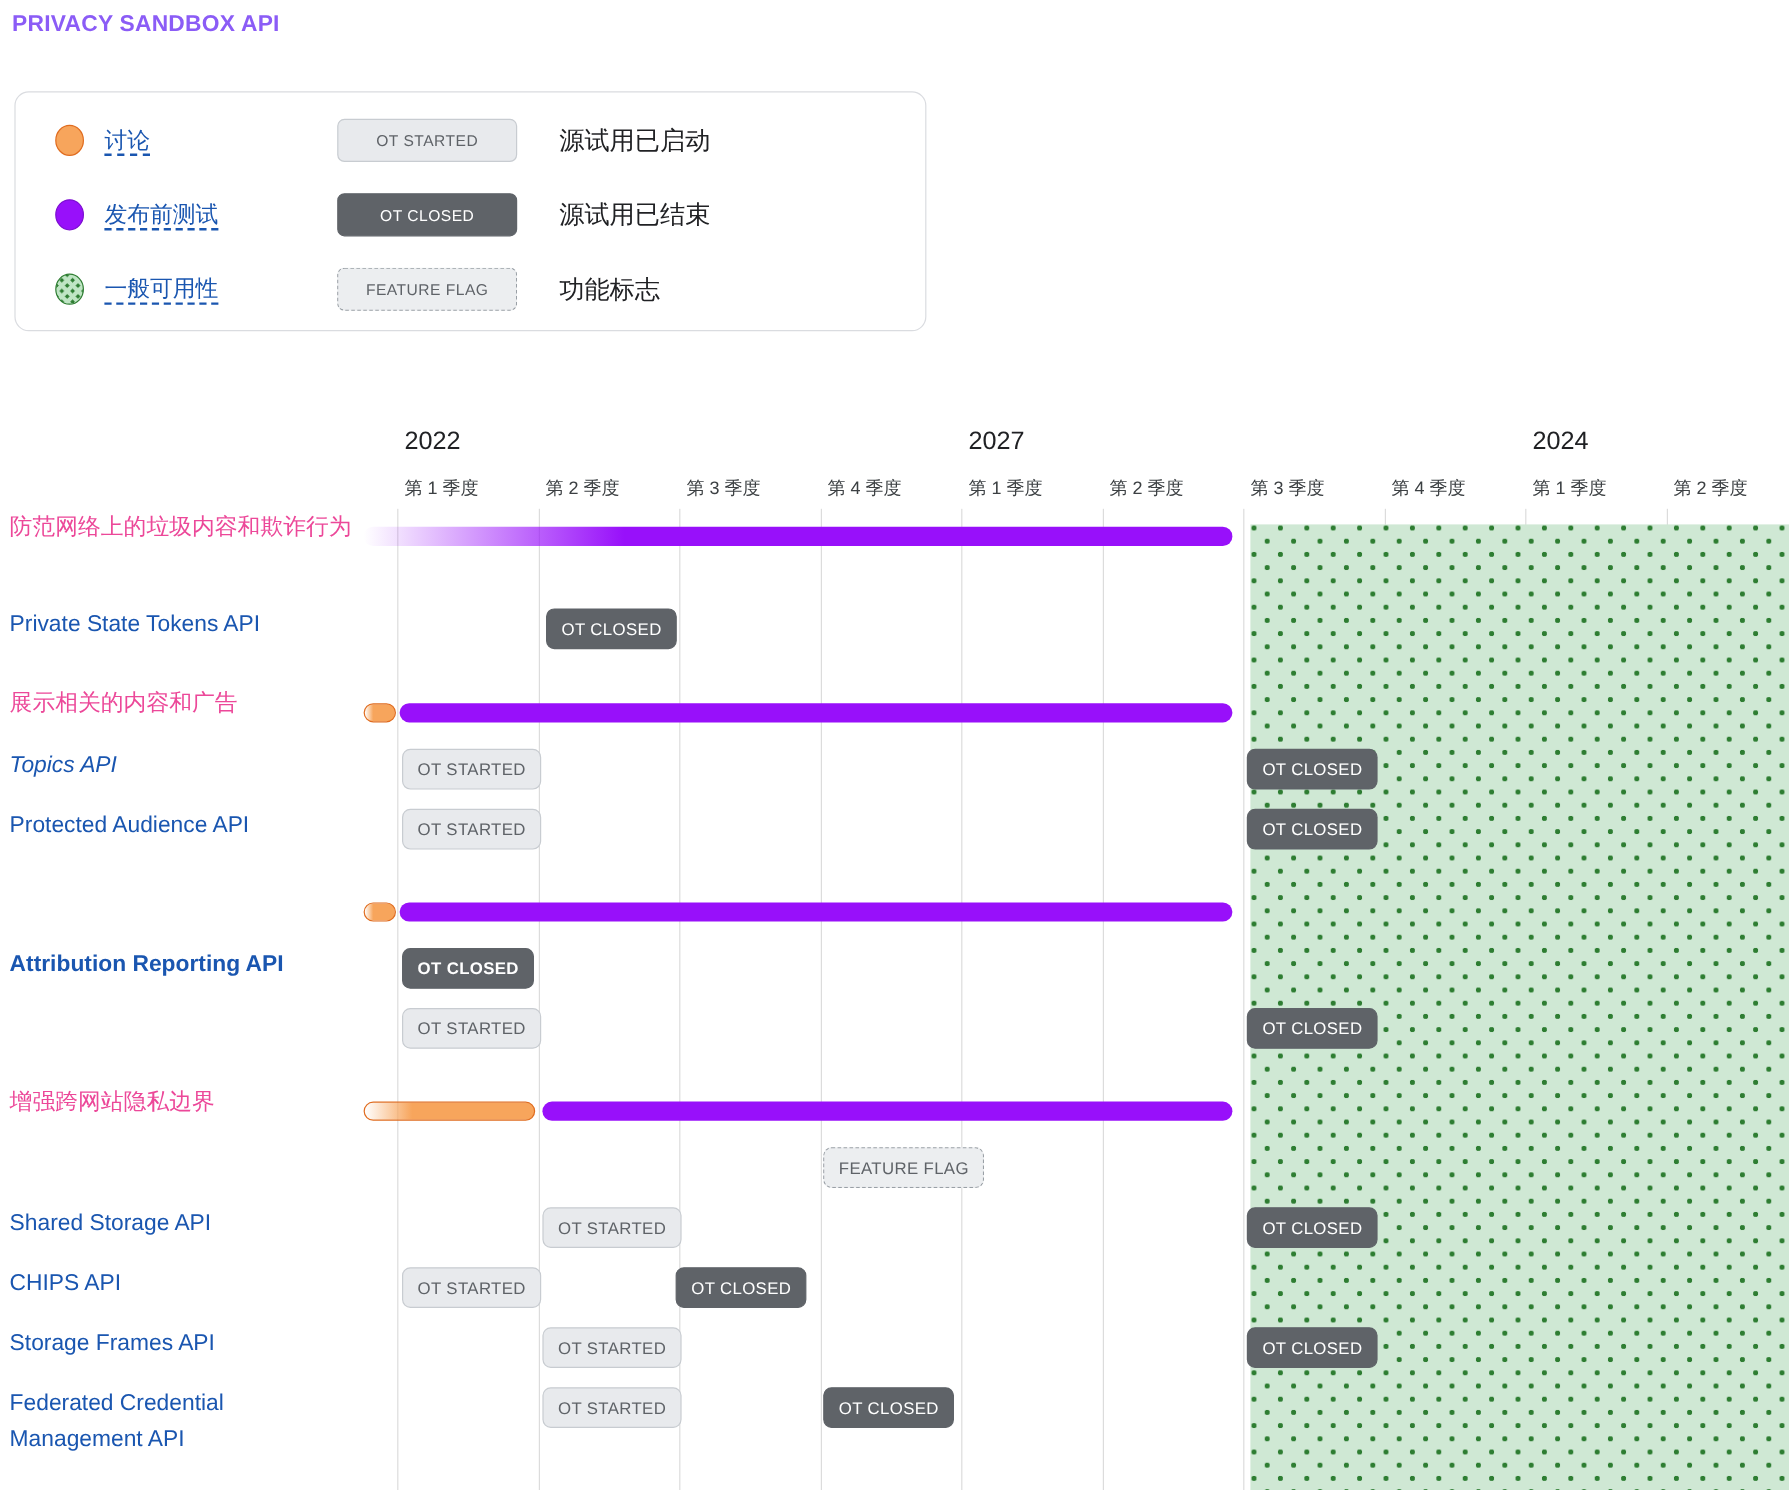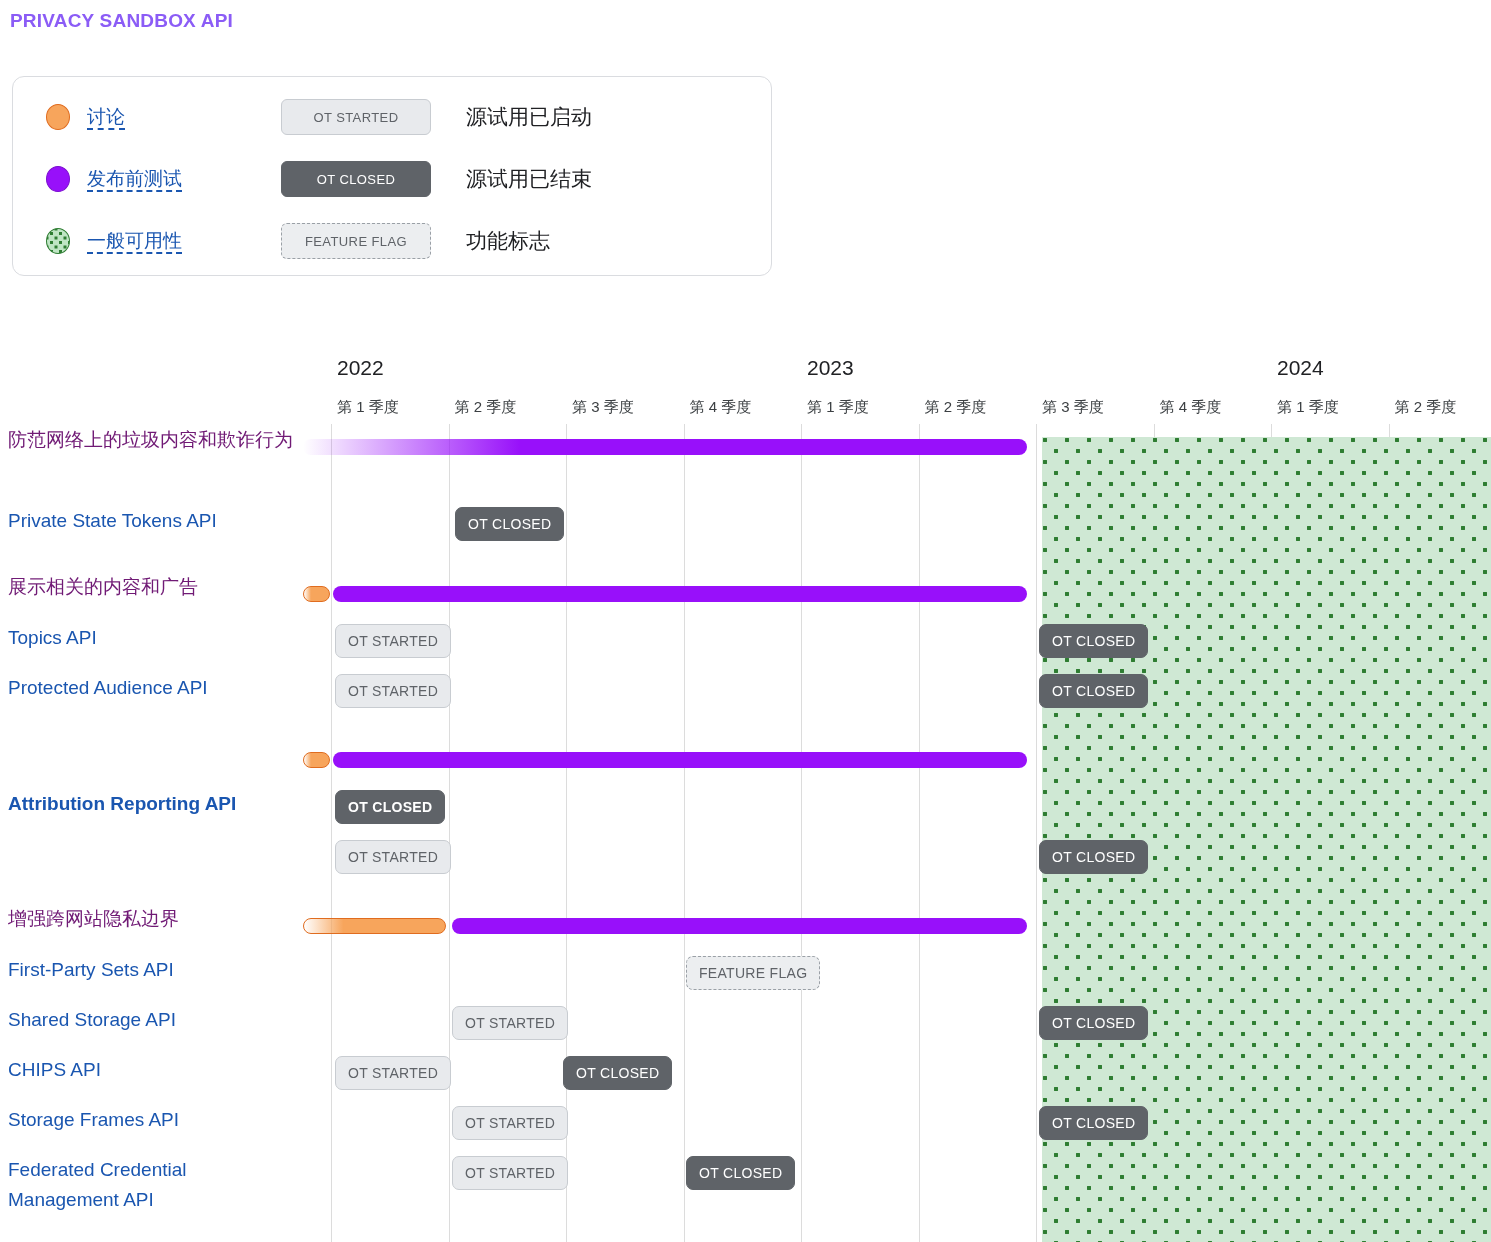"2023" div.year-label { text: 2023 -> 2027 }
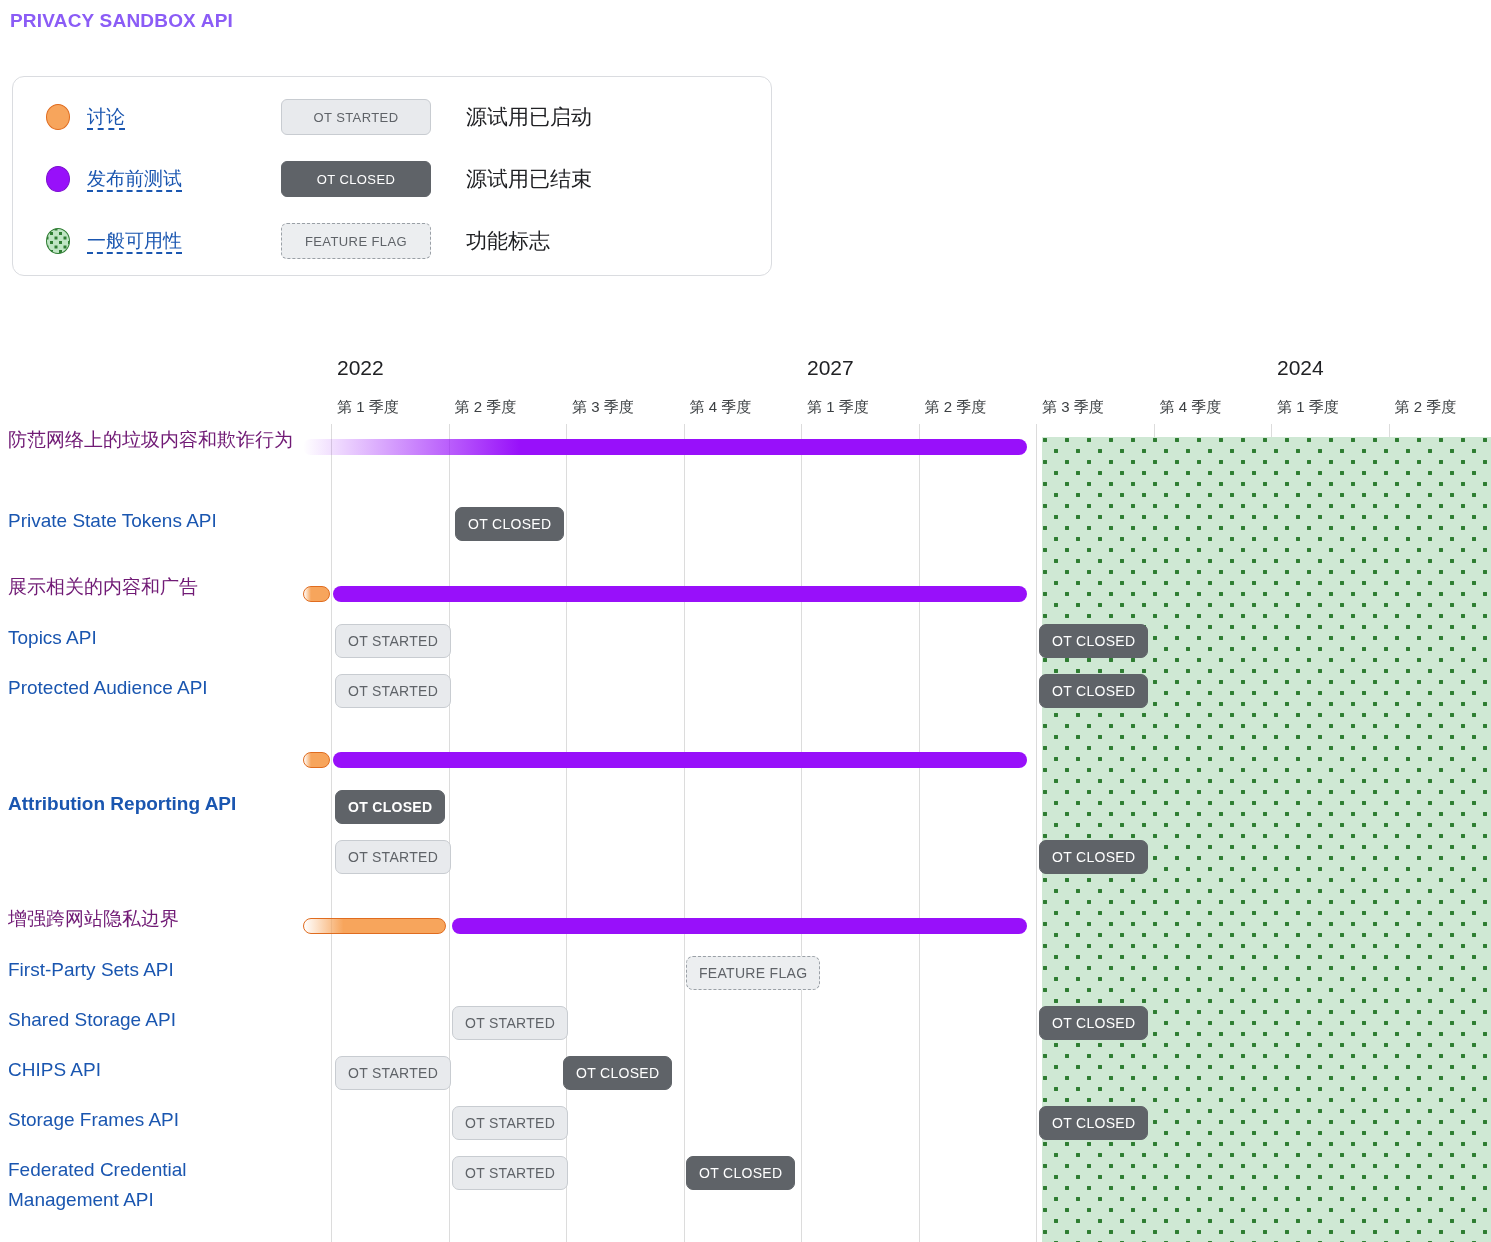"防范网络上的垃圾内容和欺诈行为" .row-label.group { color: #701a75 -> #ec4899 }
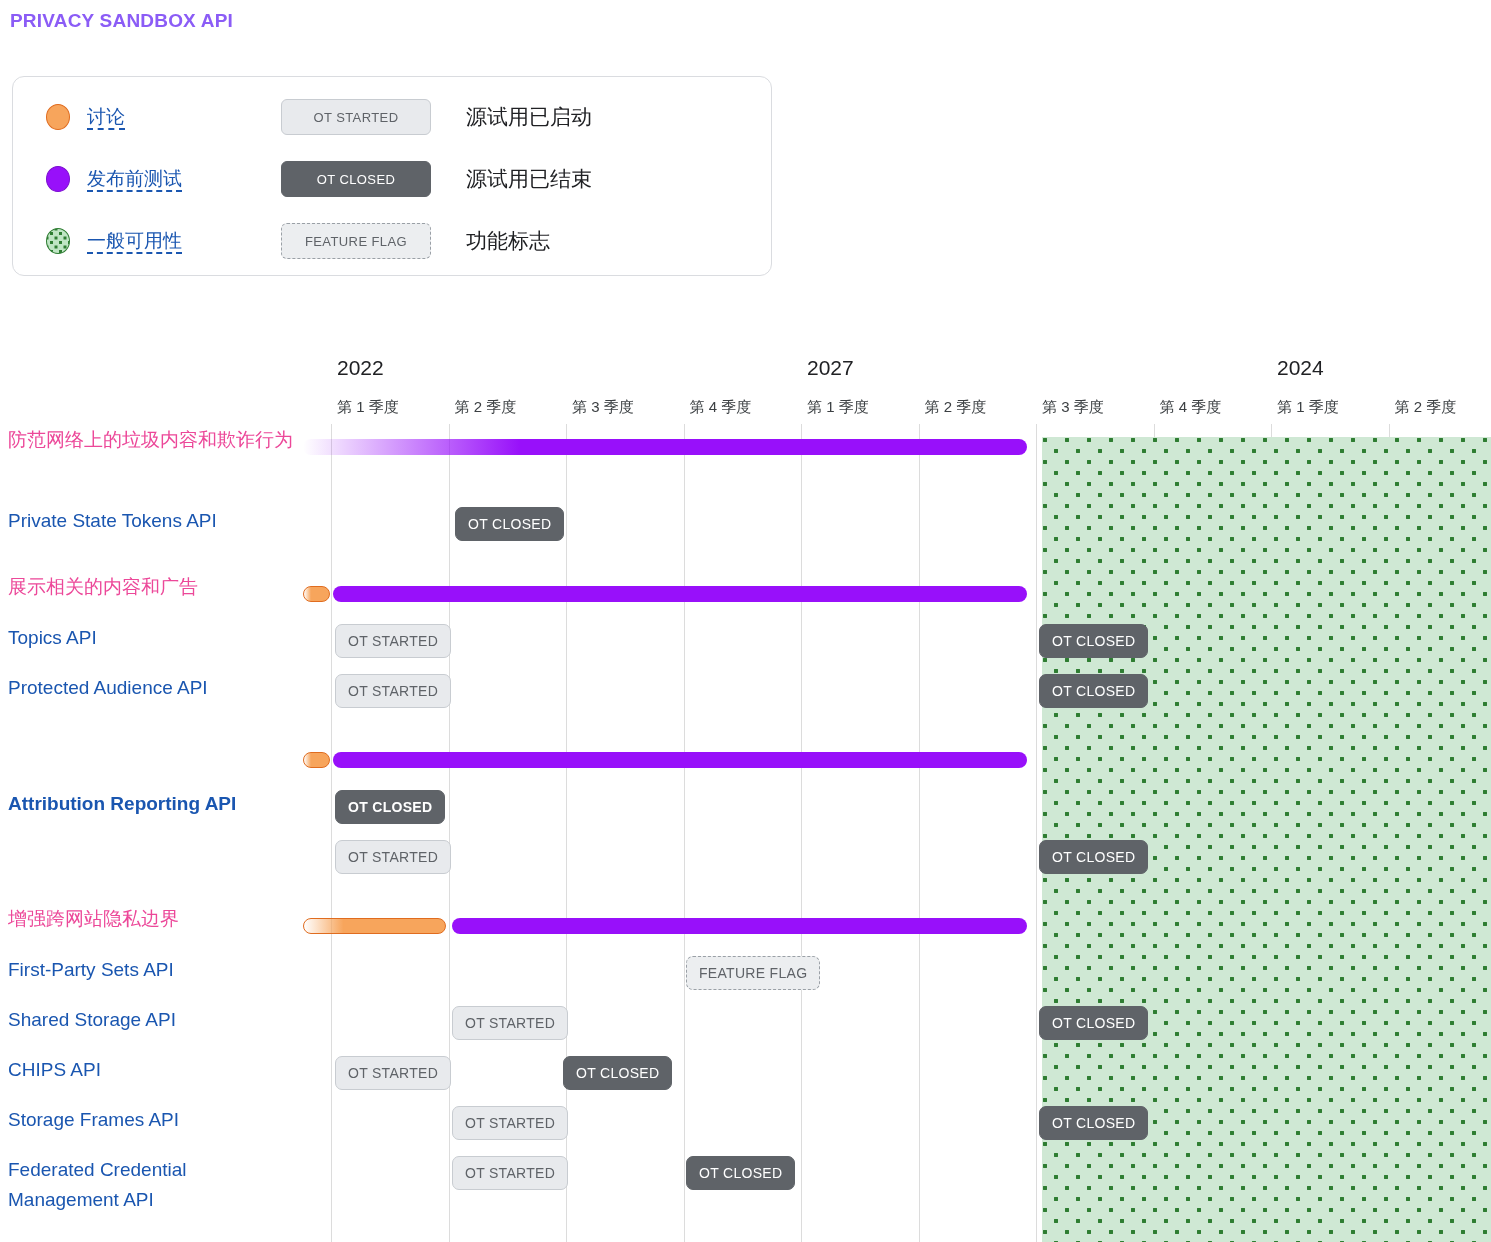"Topics API" div.row-label { font-style: none -> italic }
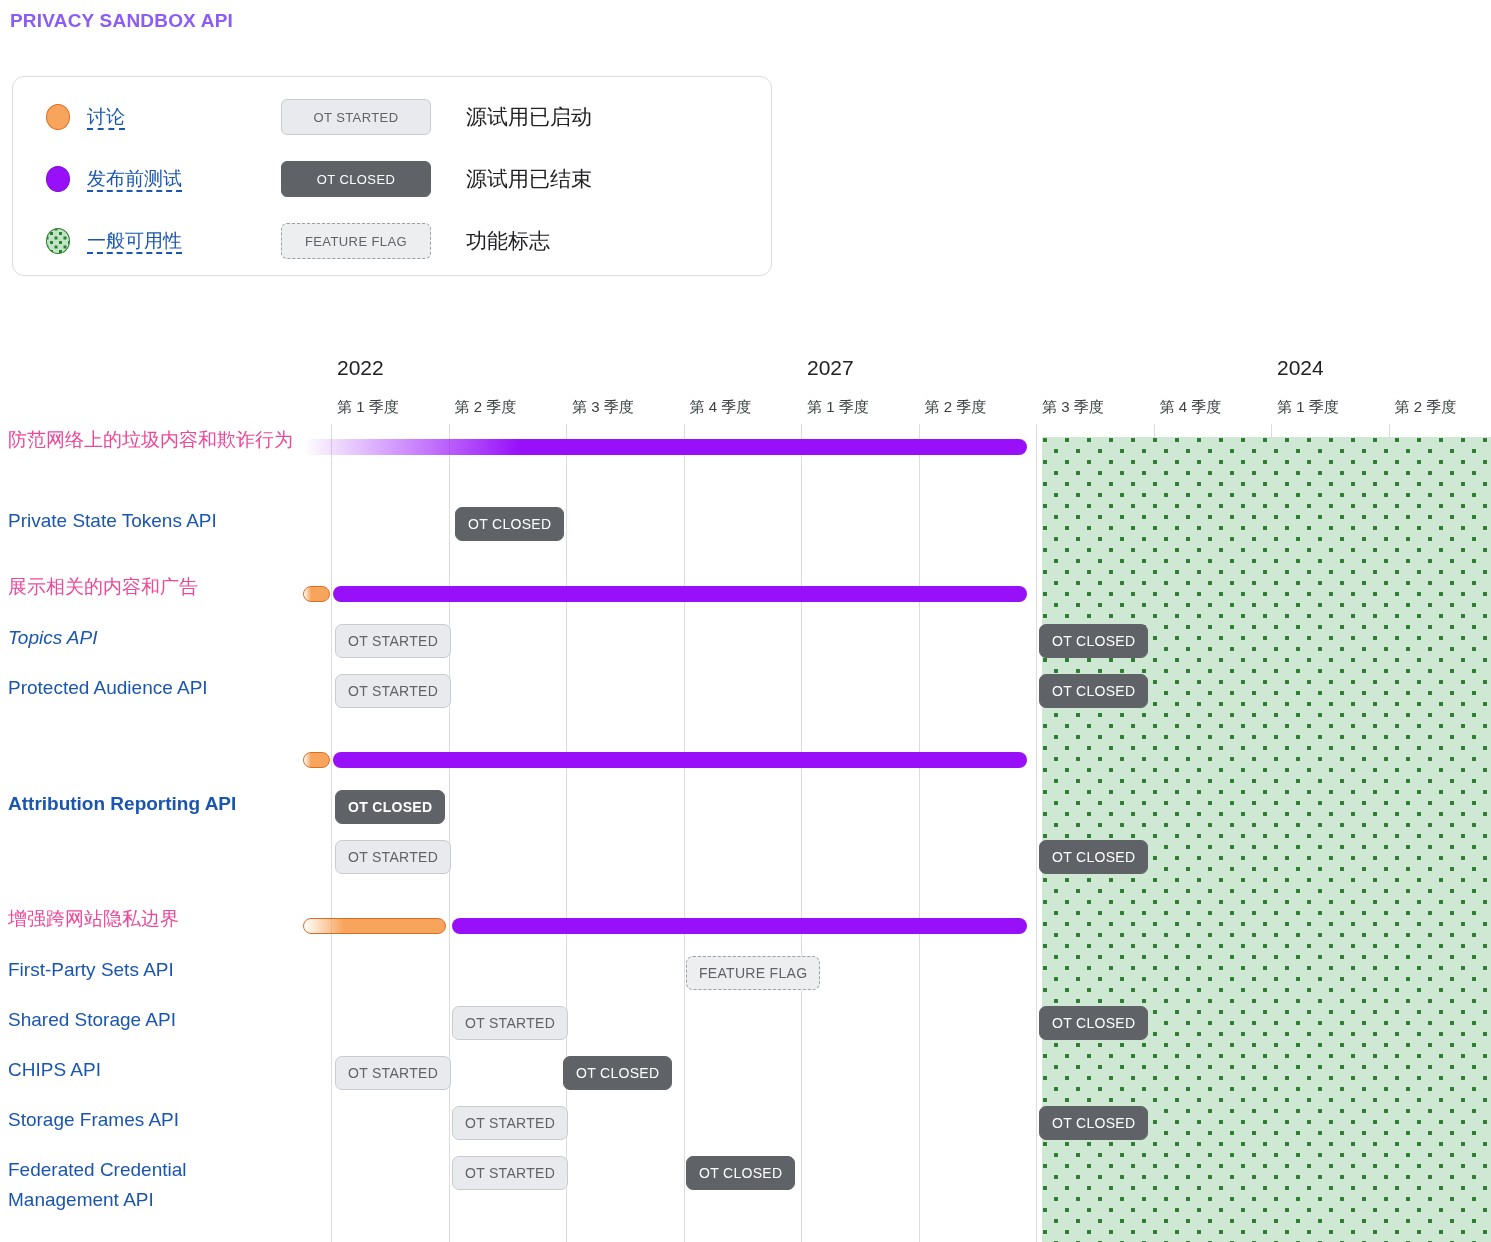"First-Party Sets API" div.row-label { html: <div>First-Party Sets API</div> -> none }
